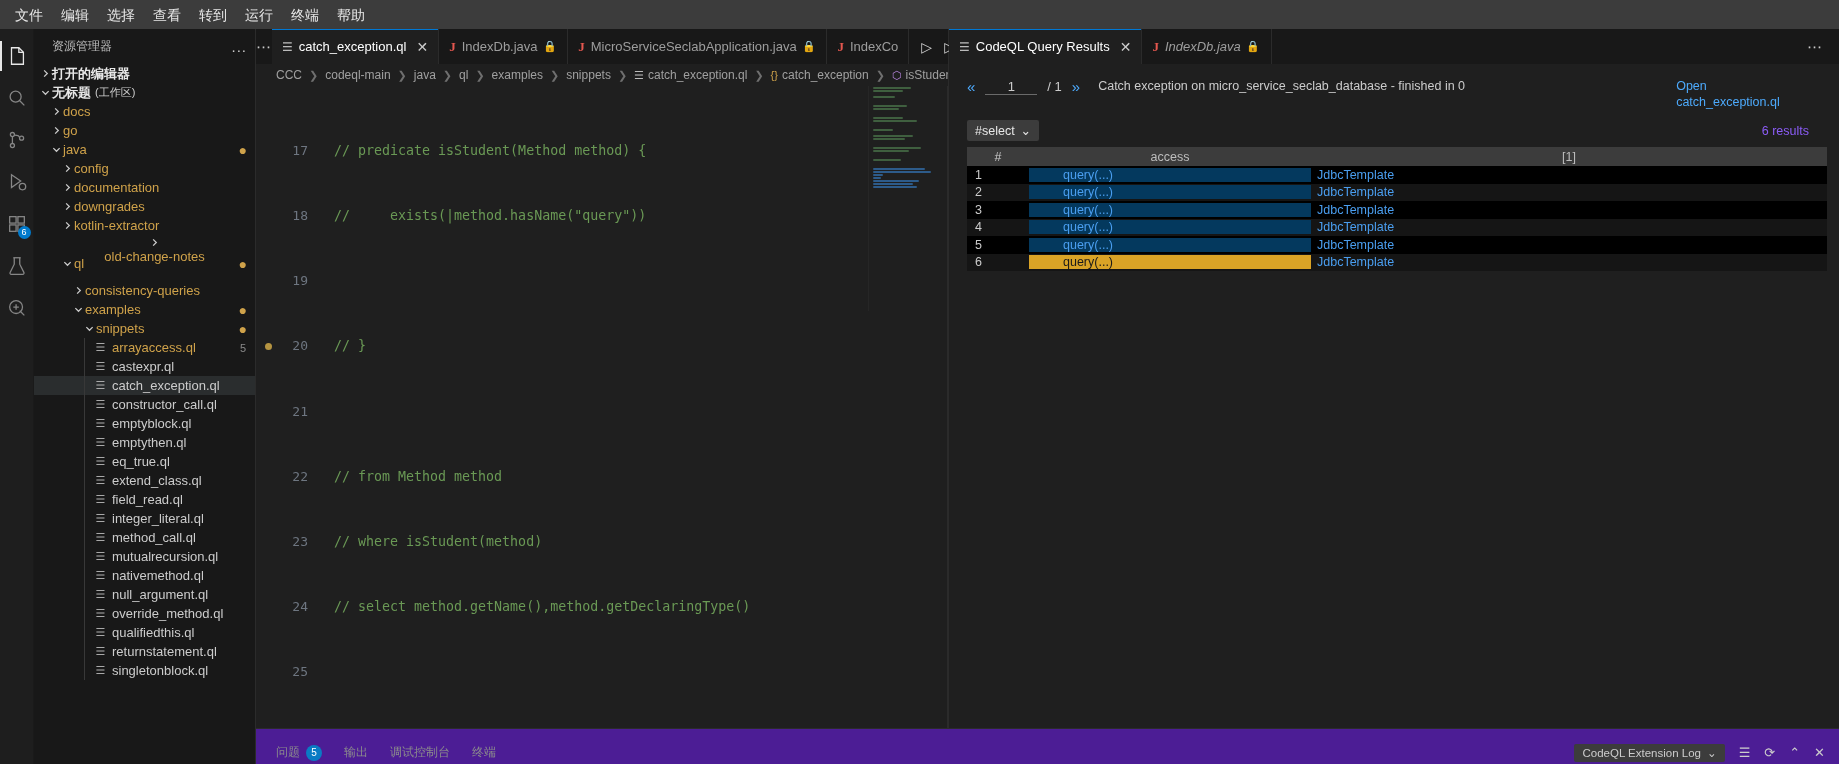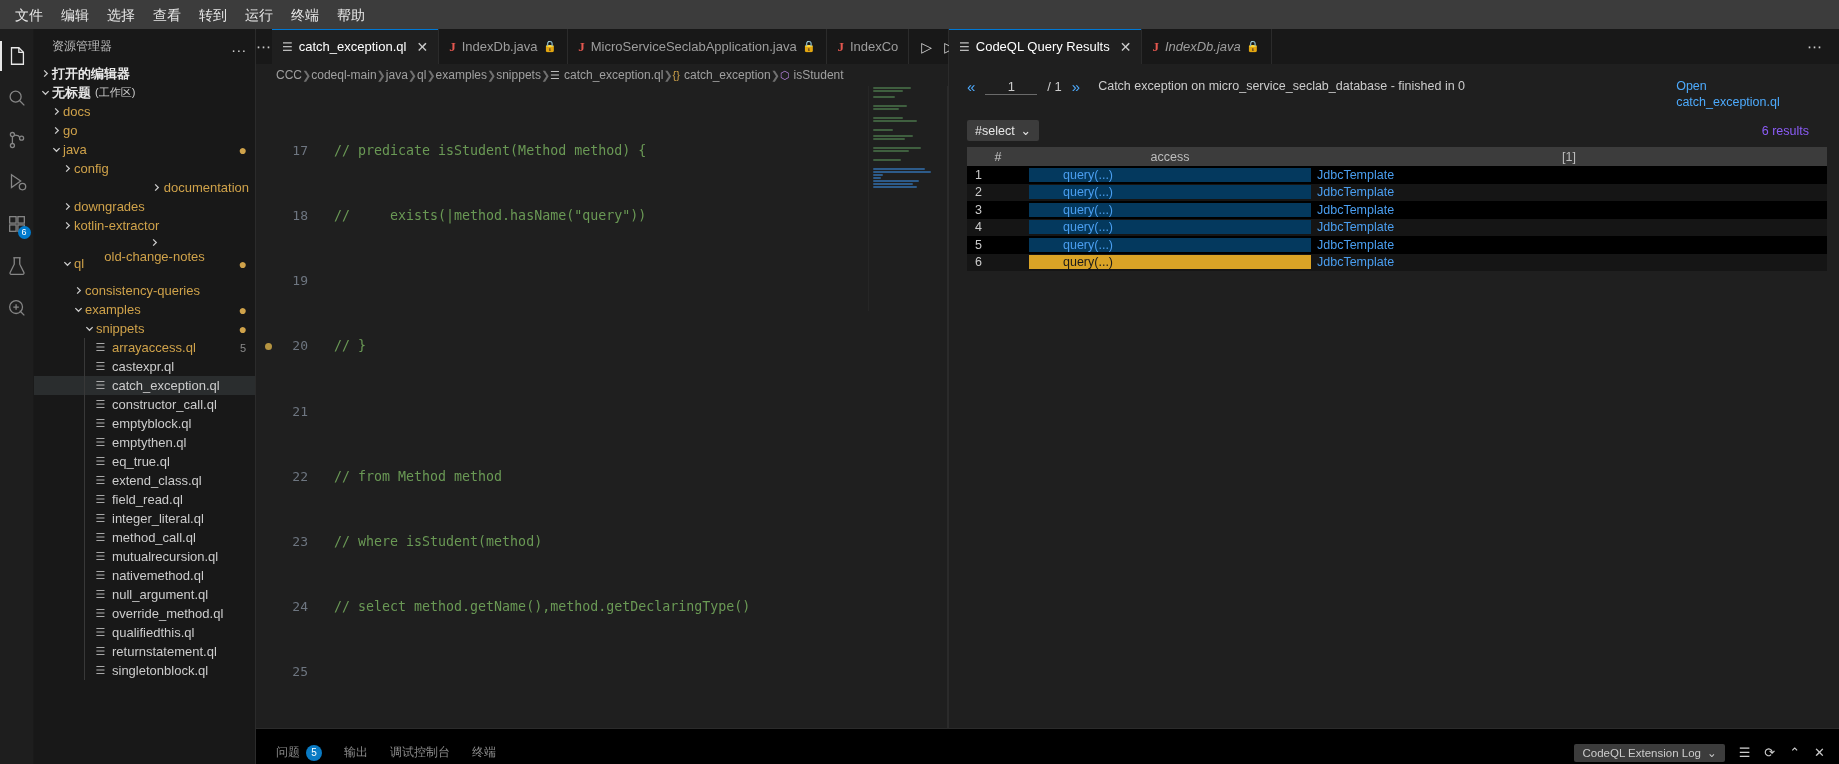"CCC" .breadcrumbs { gap: 0 -> 7px }
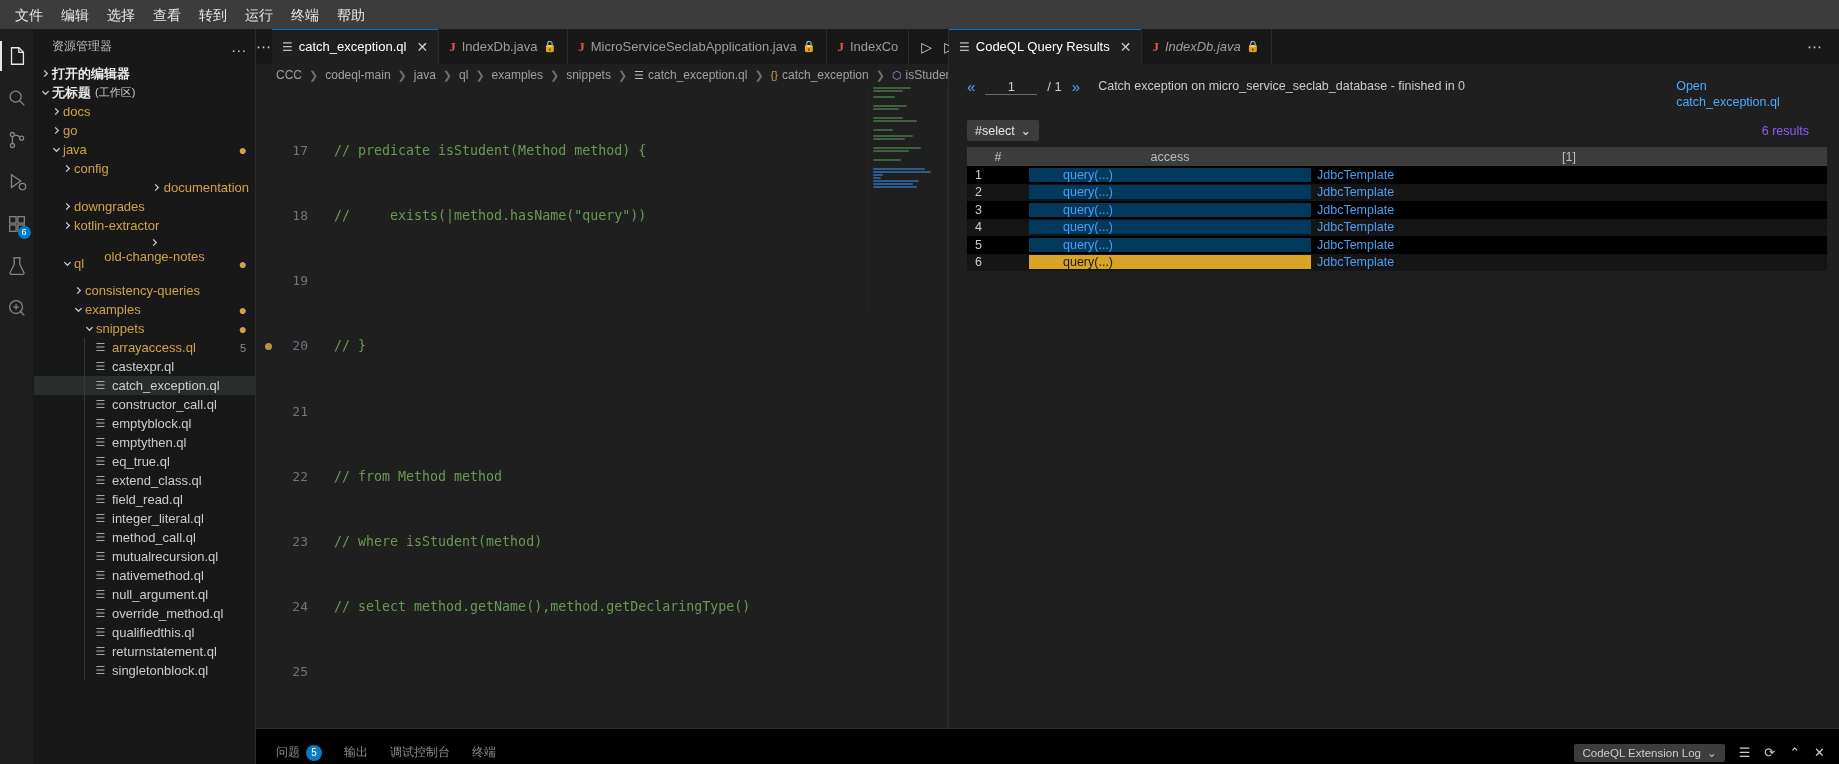"documentation" div.trow { justify-content: flex-end -> none }
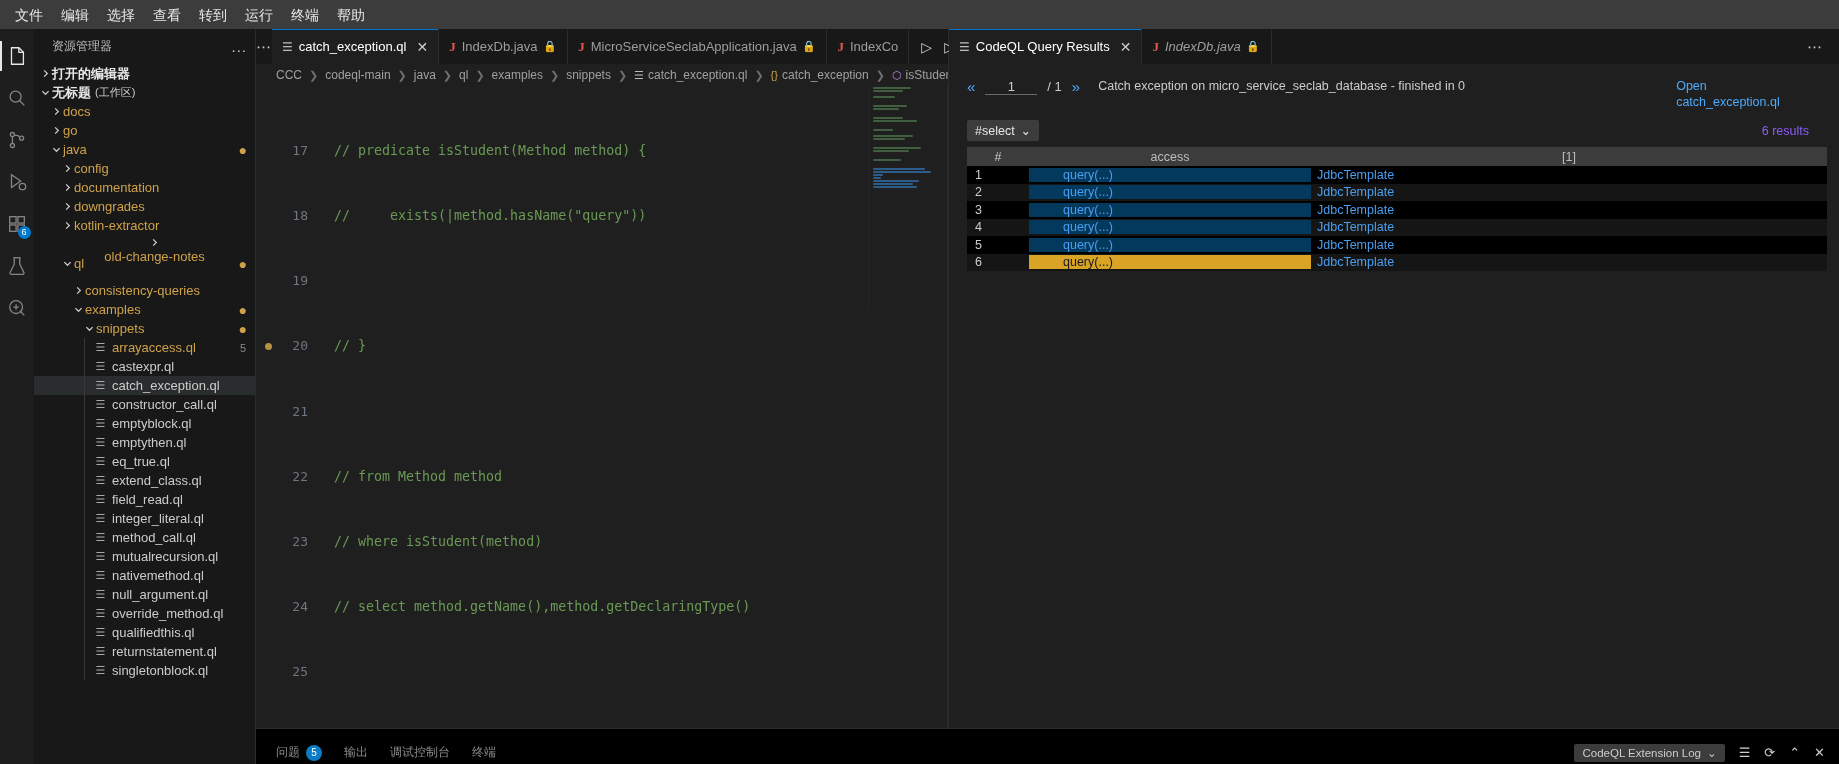"问题" .panel { background: #000000 -> #4c1d95 }
